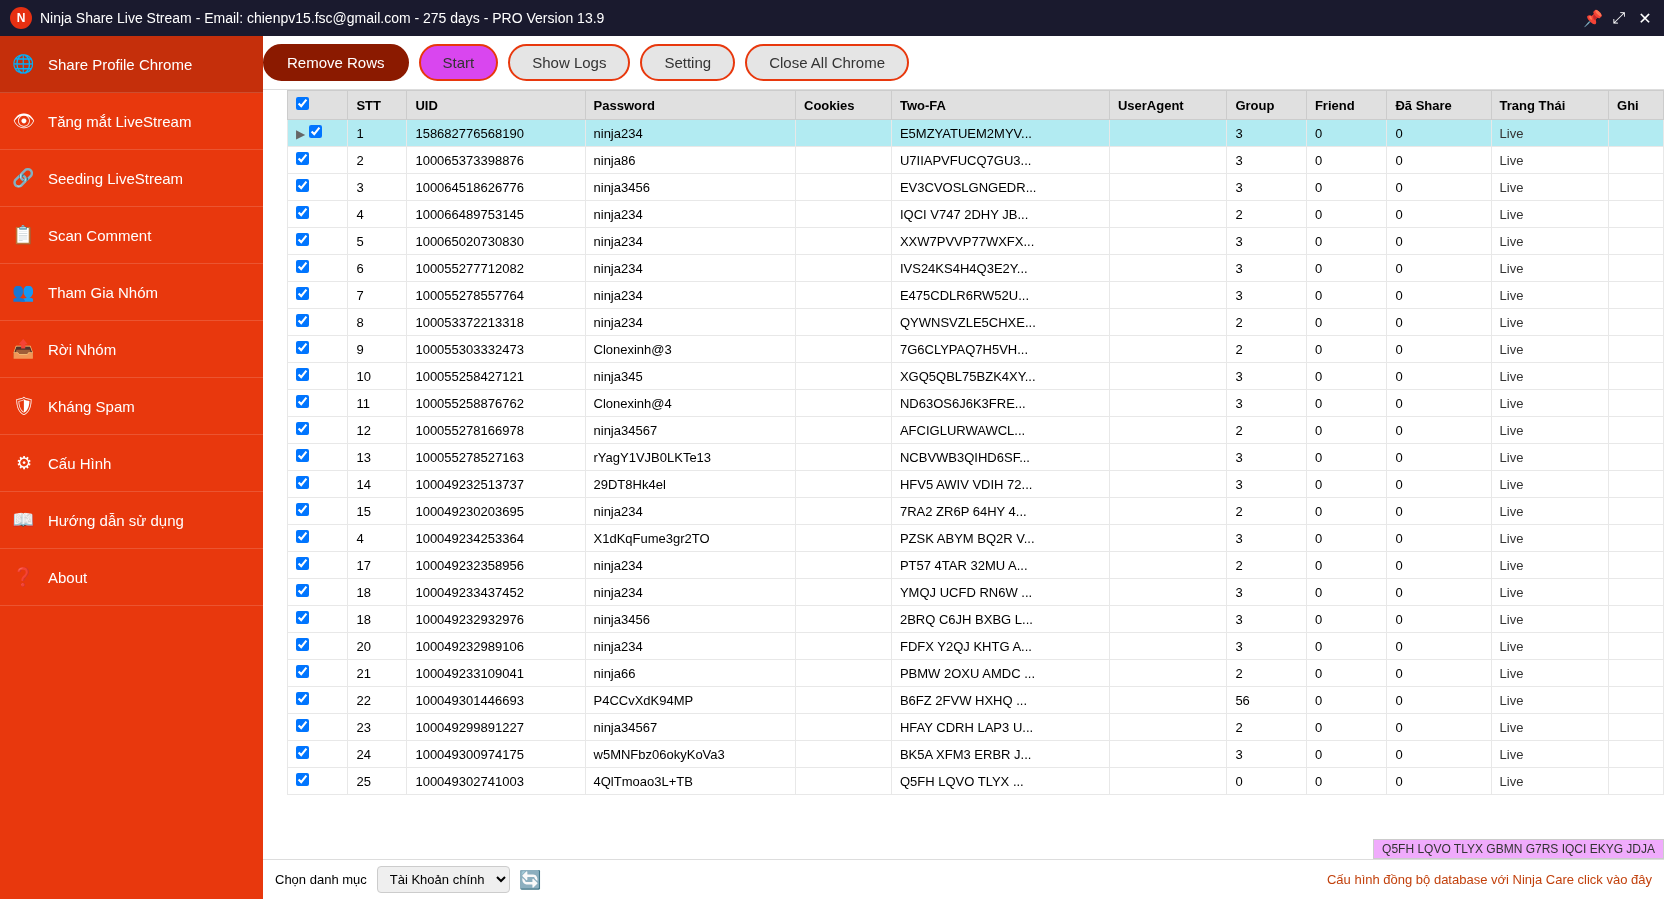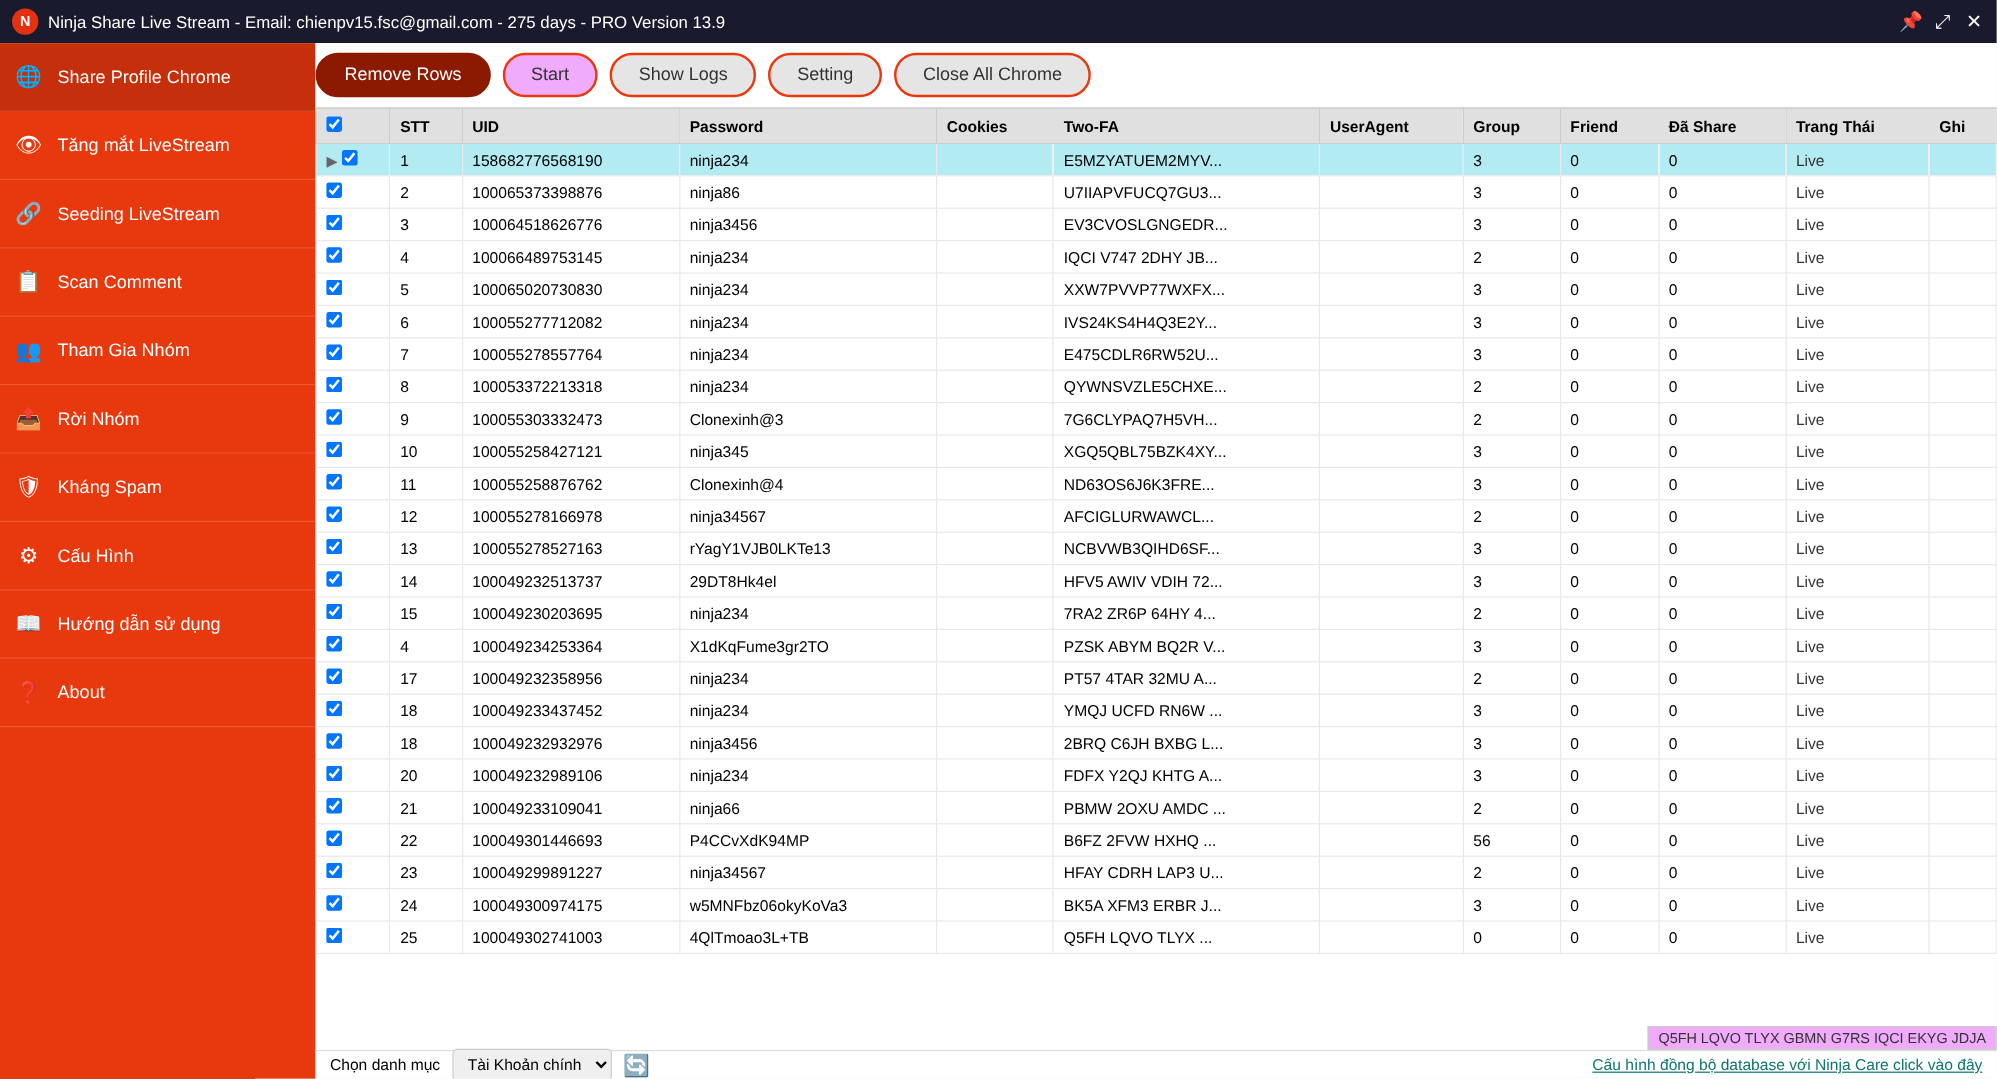"Start" .toolbar-btn.start-btn { background: #f0abfc -> #d946ef }
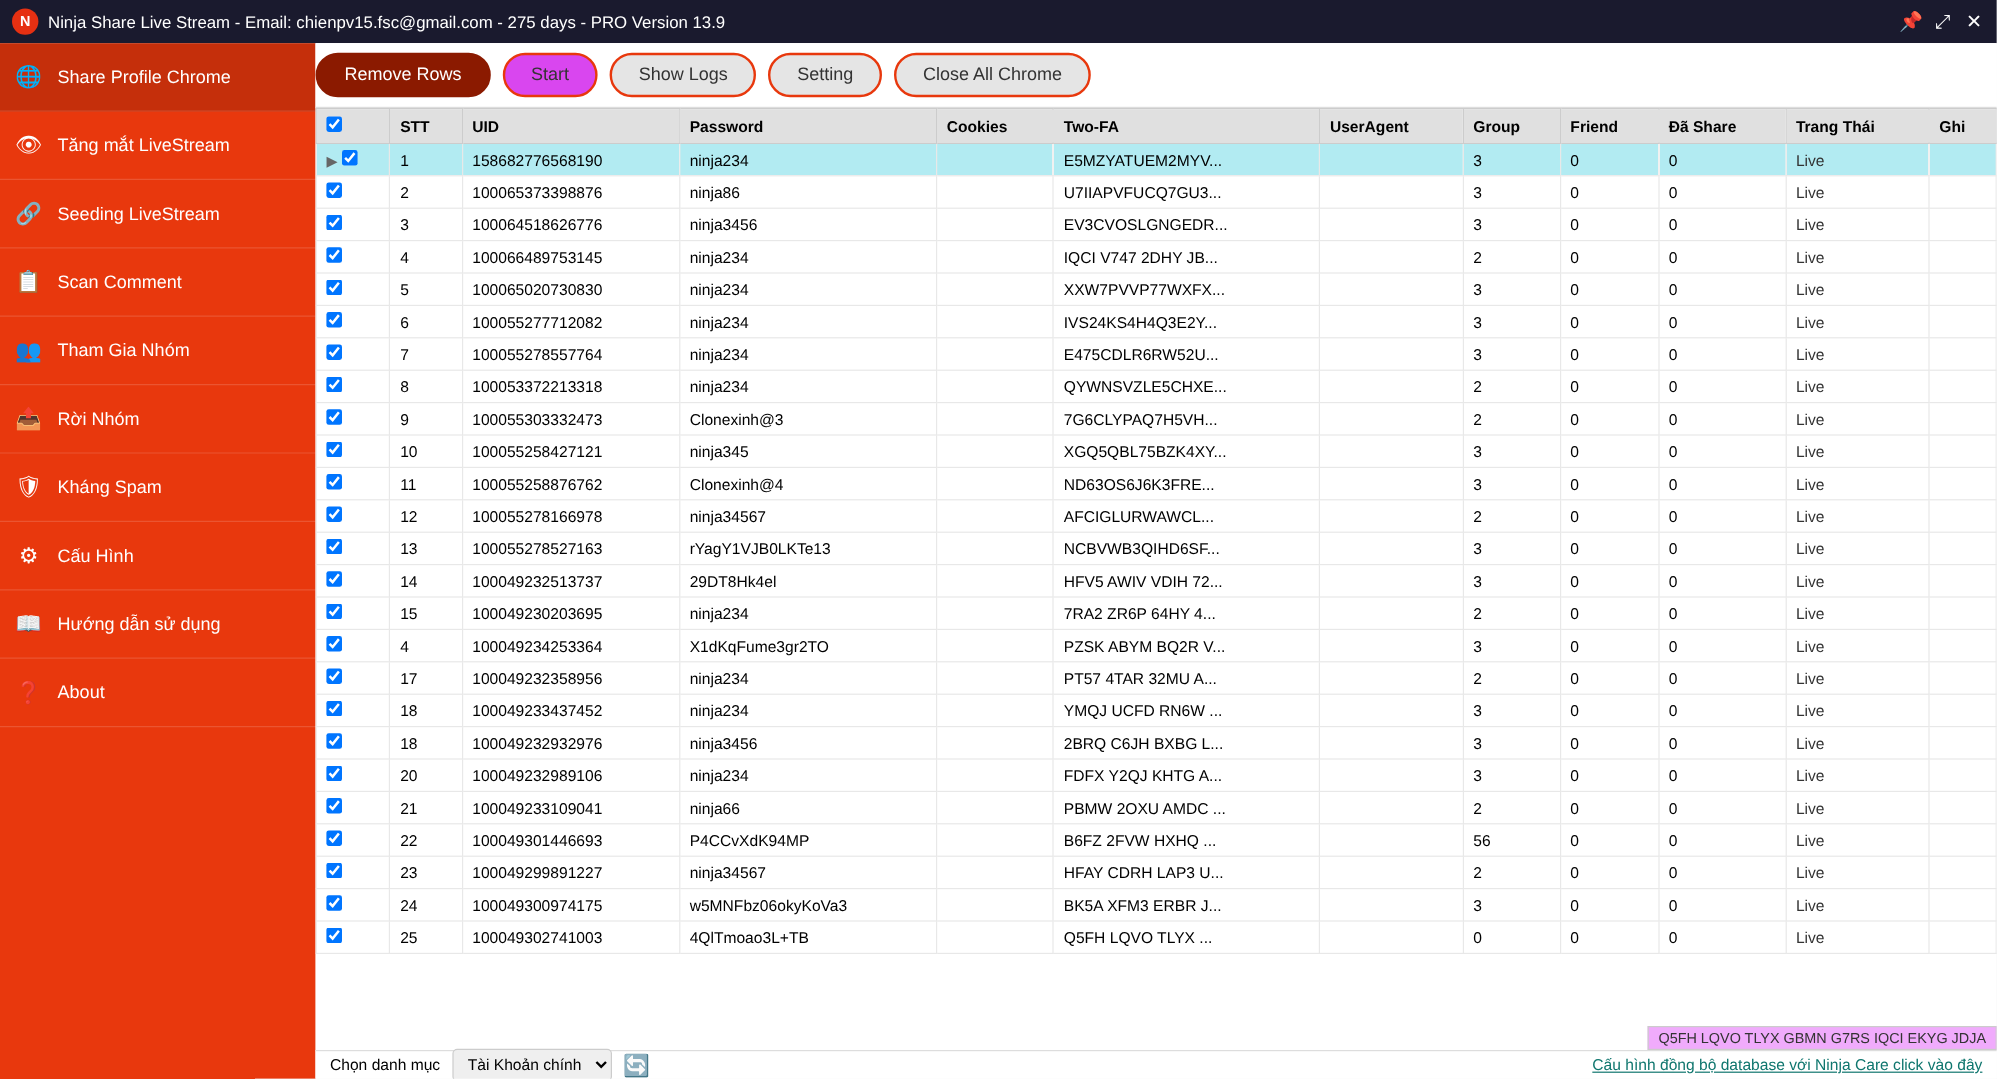"STT" #table-container { margin-left: none -> 24px }
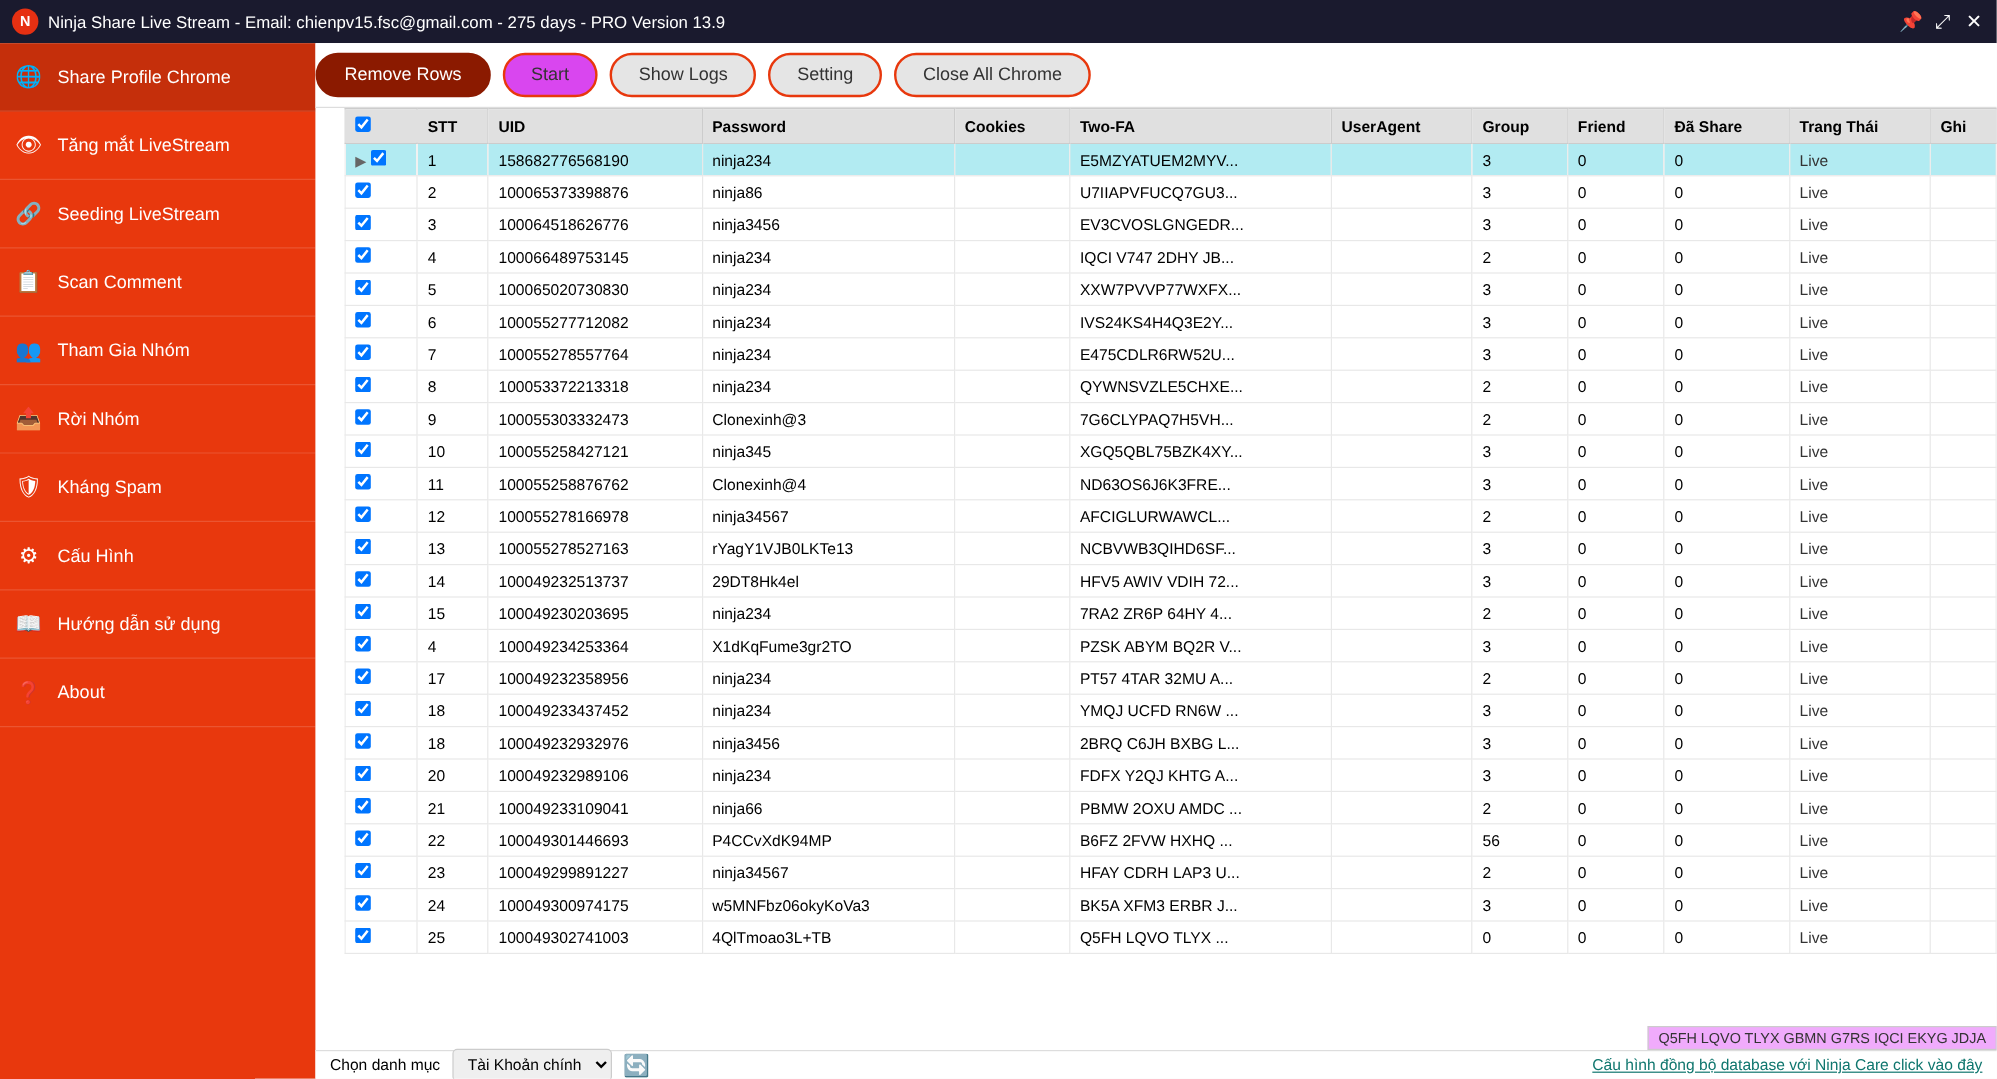"Chọn danh mục" #bottom-bar { height: 24px -> 40px }
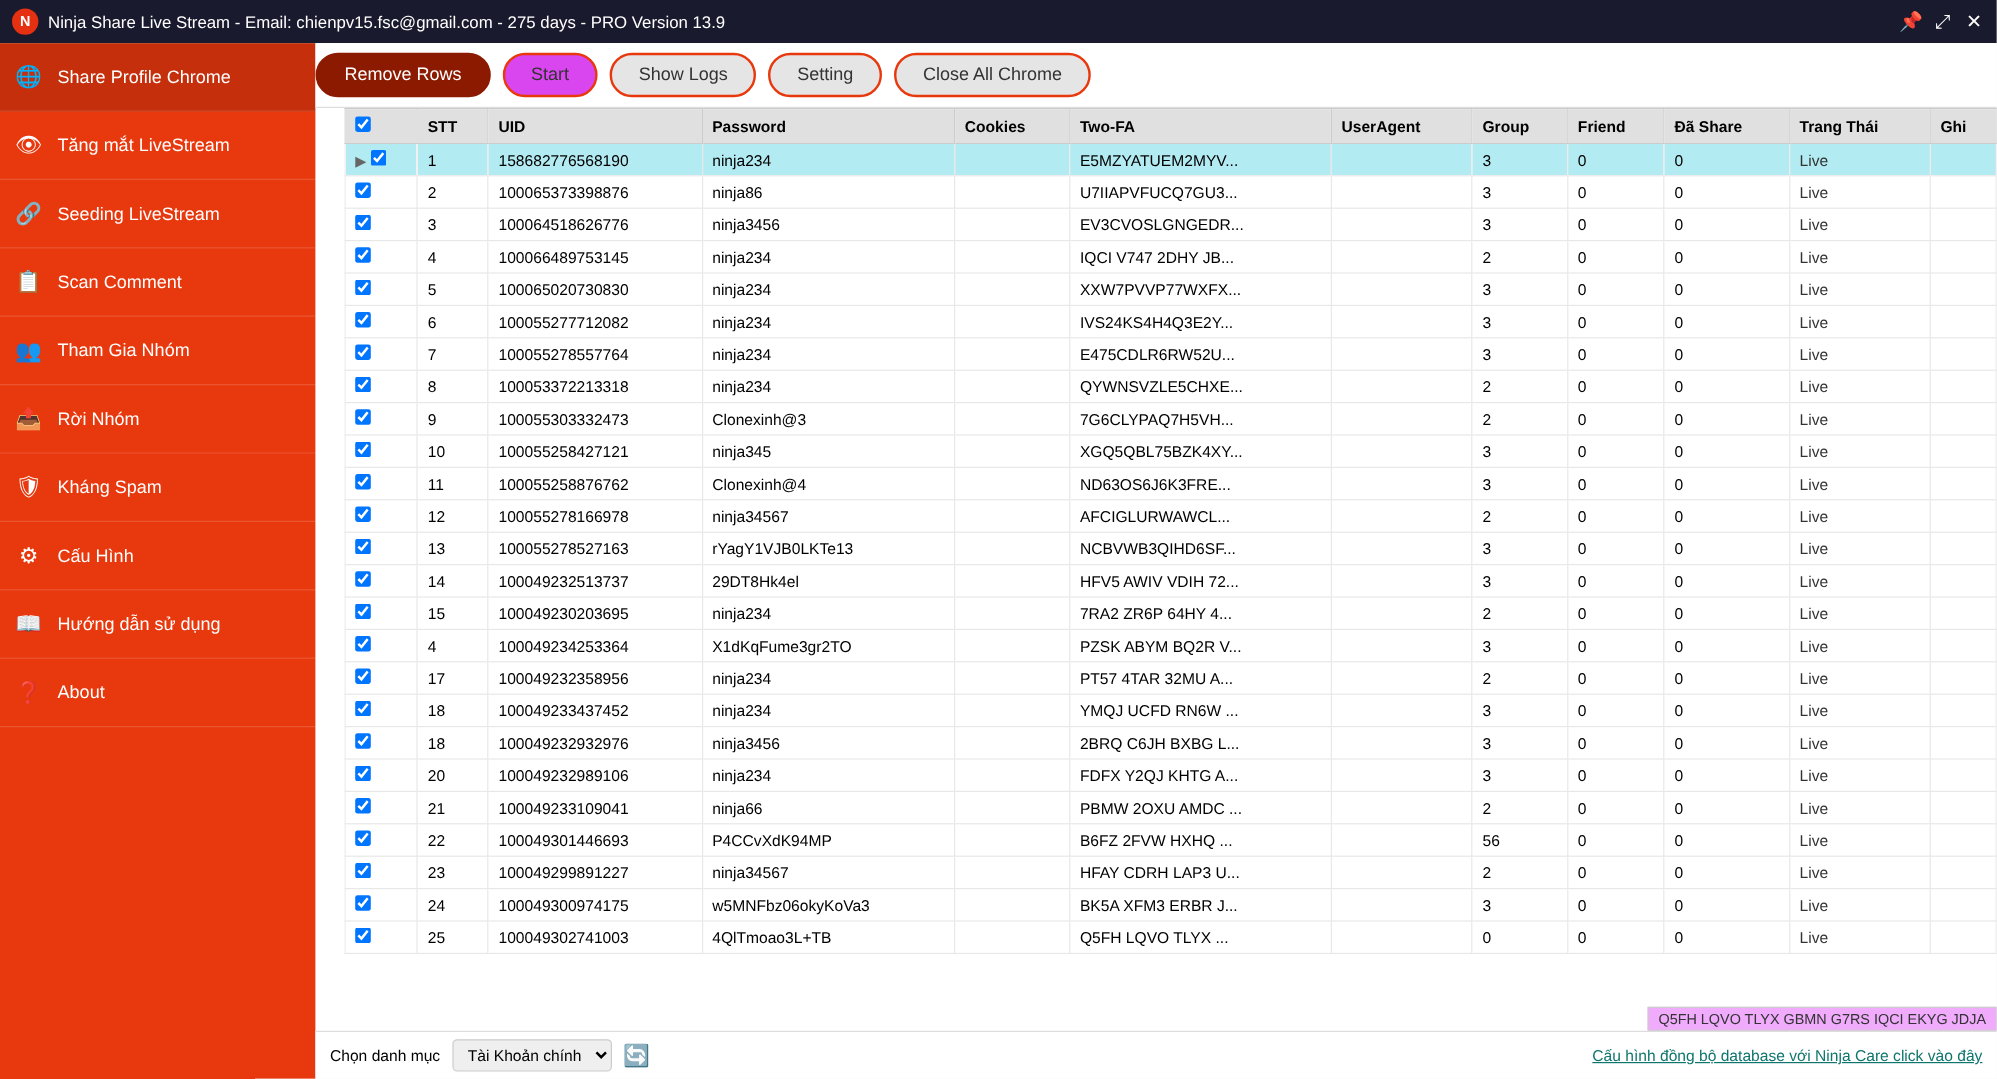"Cấu hình đồng bộ database" #bottom-bar .db-link { color: #0f766e -> #c2410c; text-decoration: underline -> none }
